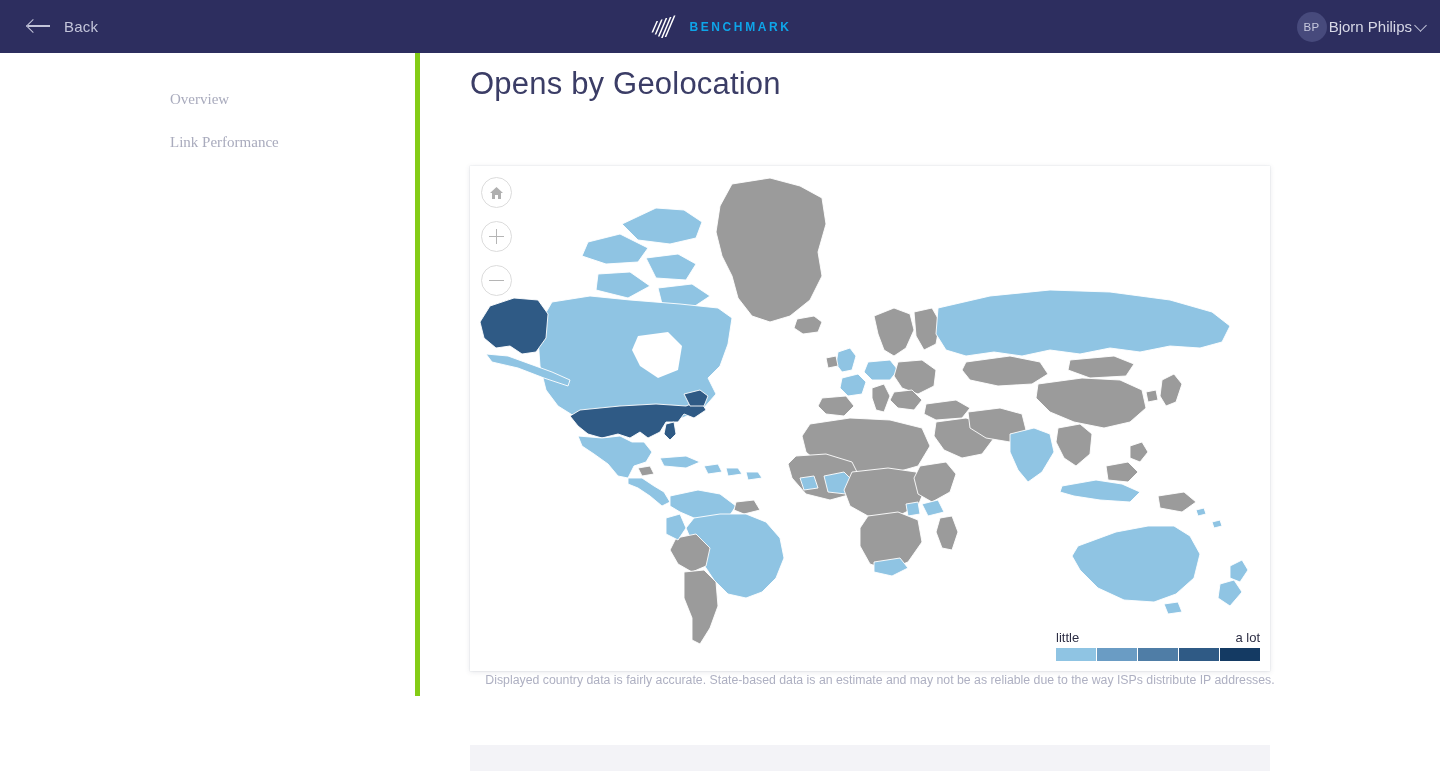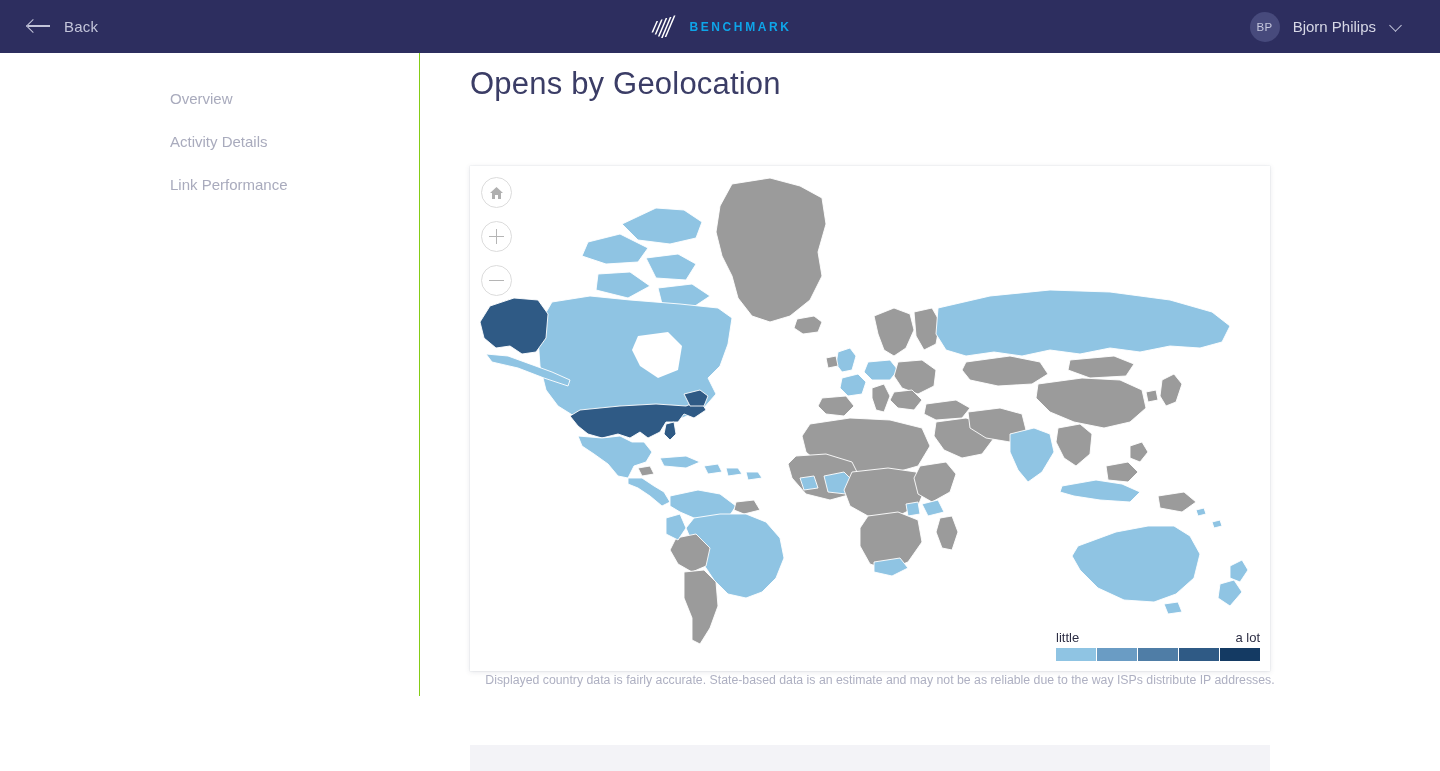"BP" .user { gap: 13px -> 2px; right: 40px -> 15px }
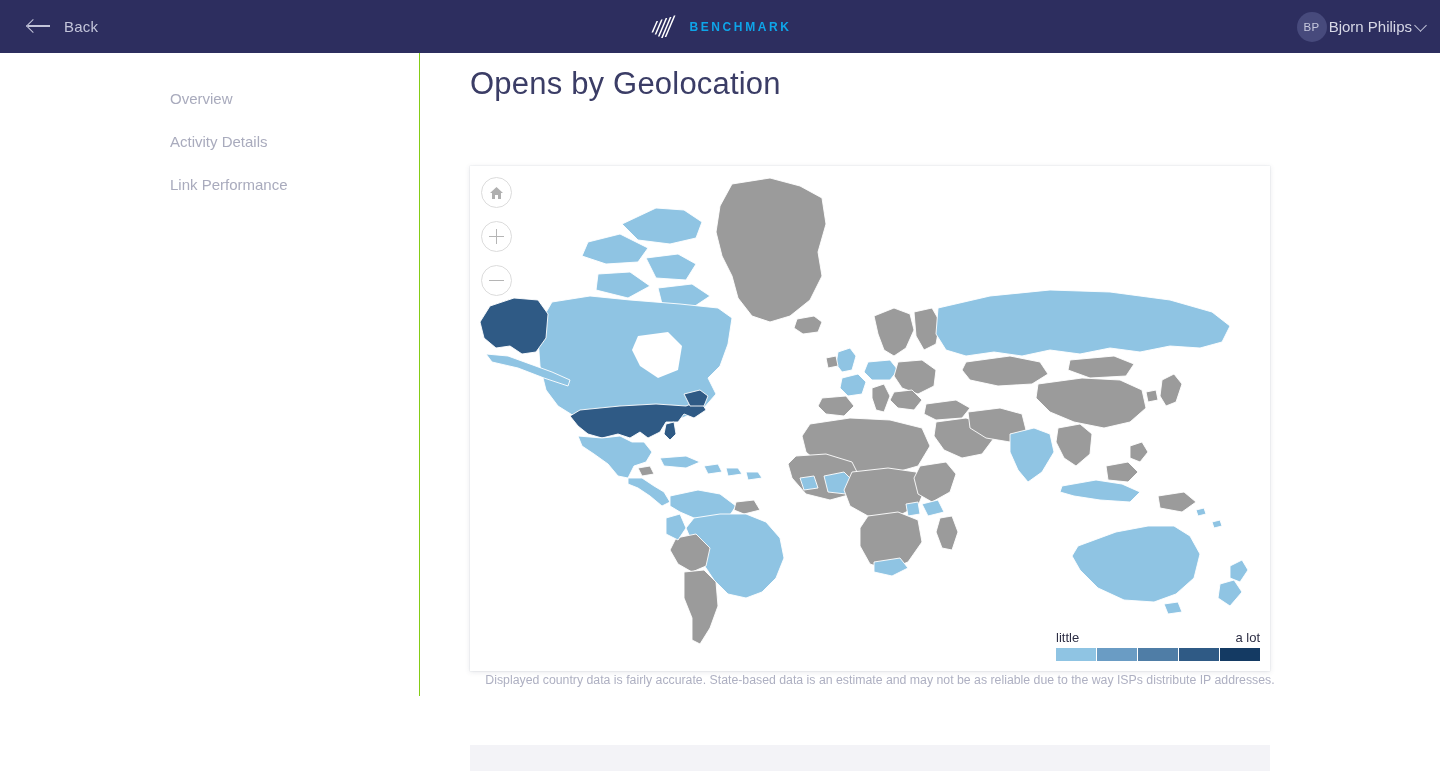"Overview" .sidebar { border-right: 1px solid #84cc16 -> 5px solid #84cc16; font-family: none -> Liberation Serif, serif }
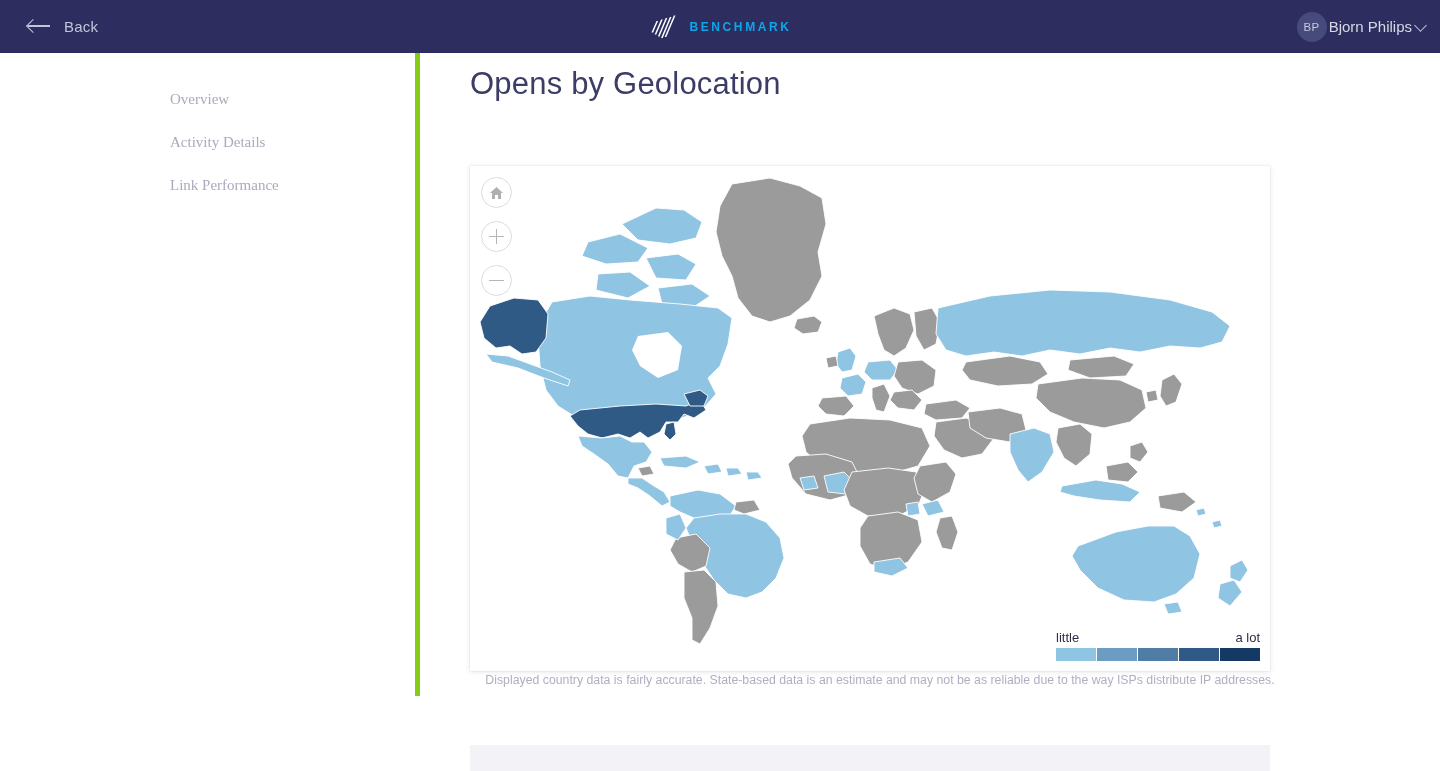"Activity Details" div.nav-item { html: <div> <span>Activity Details</span> </div> -> none }
